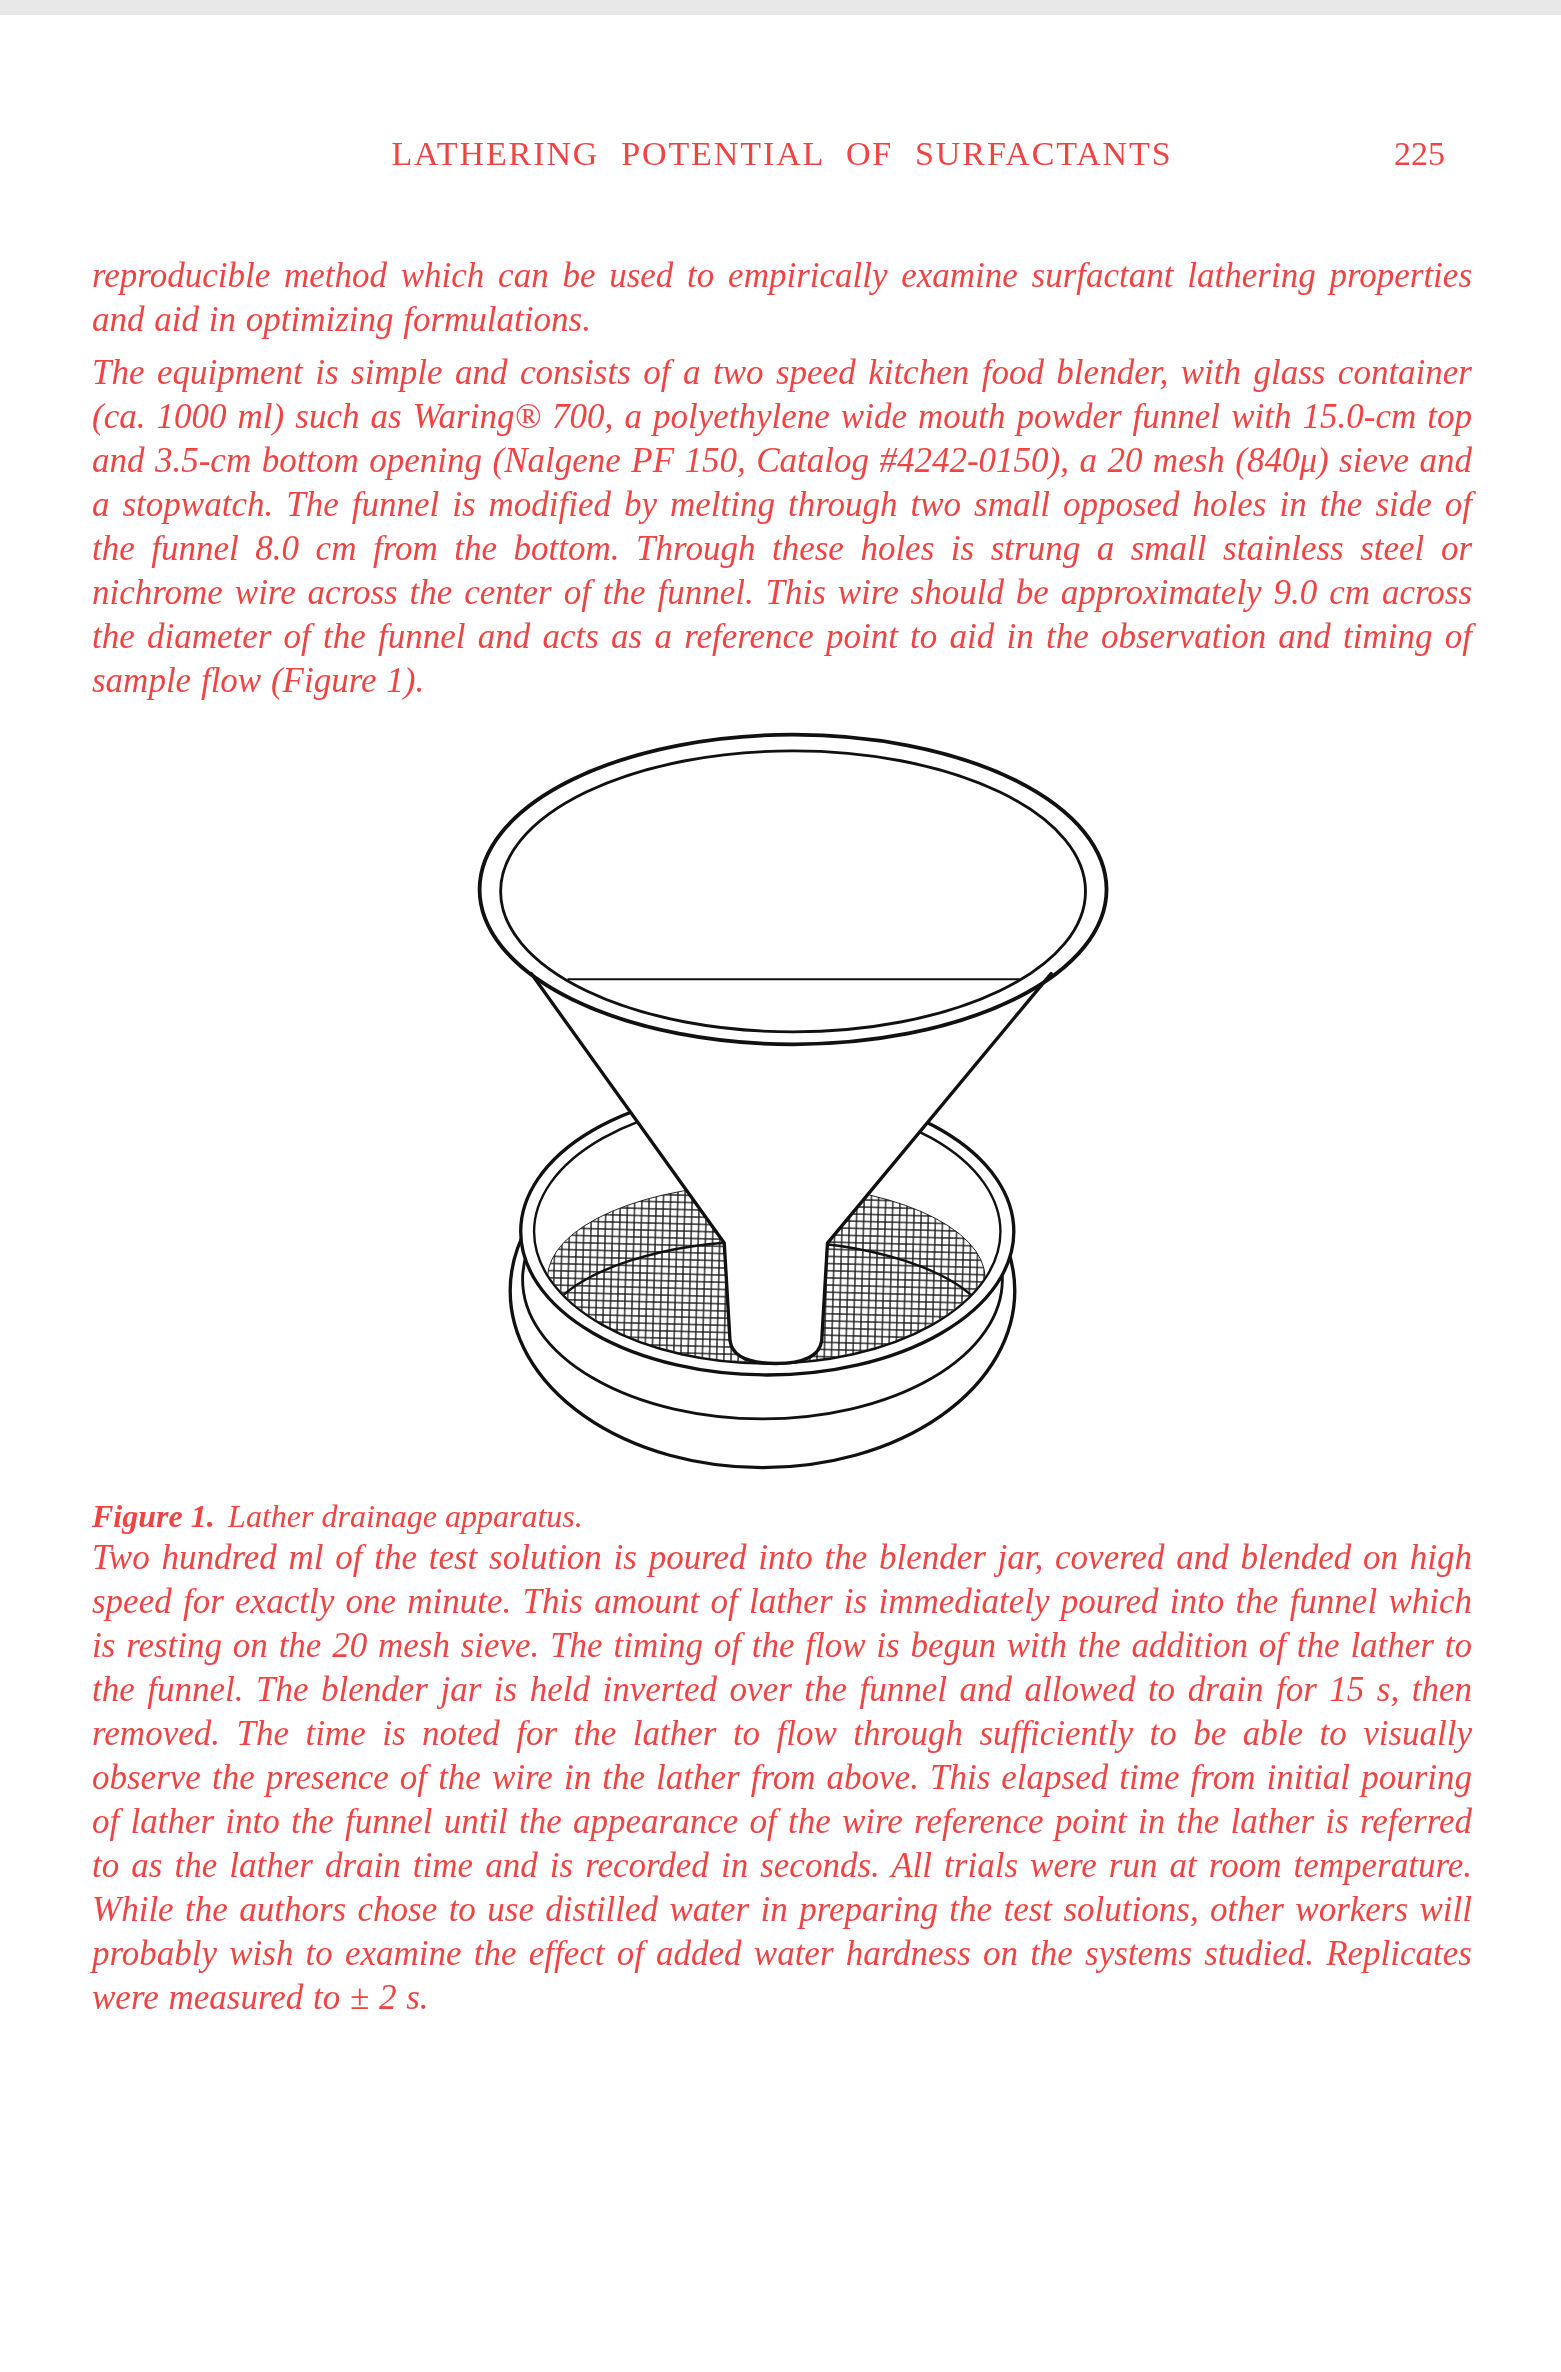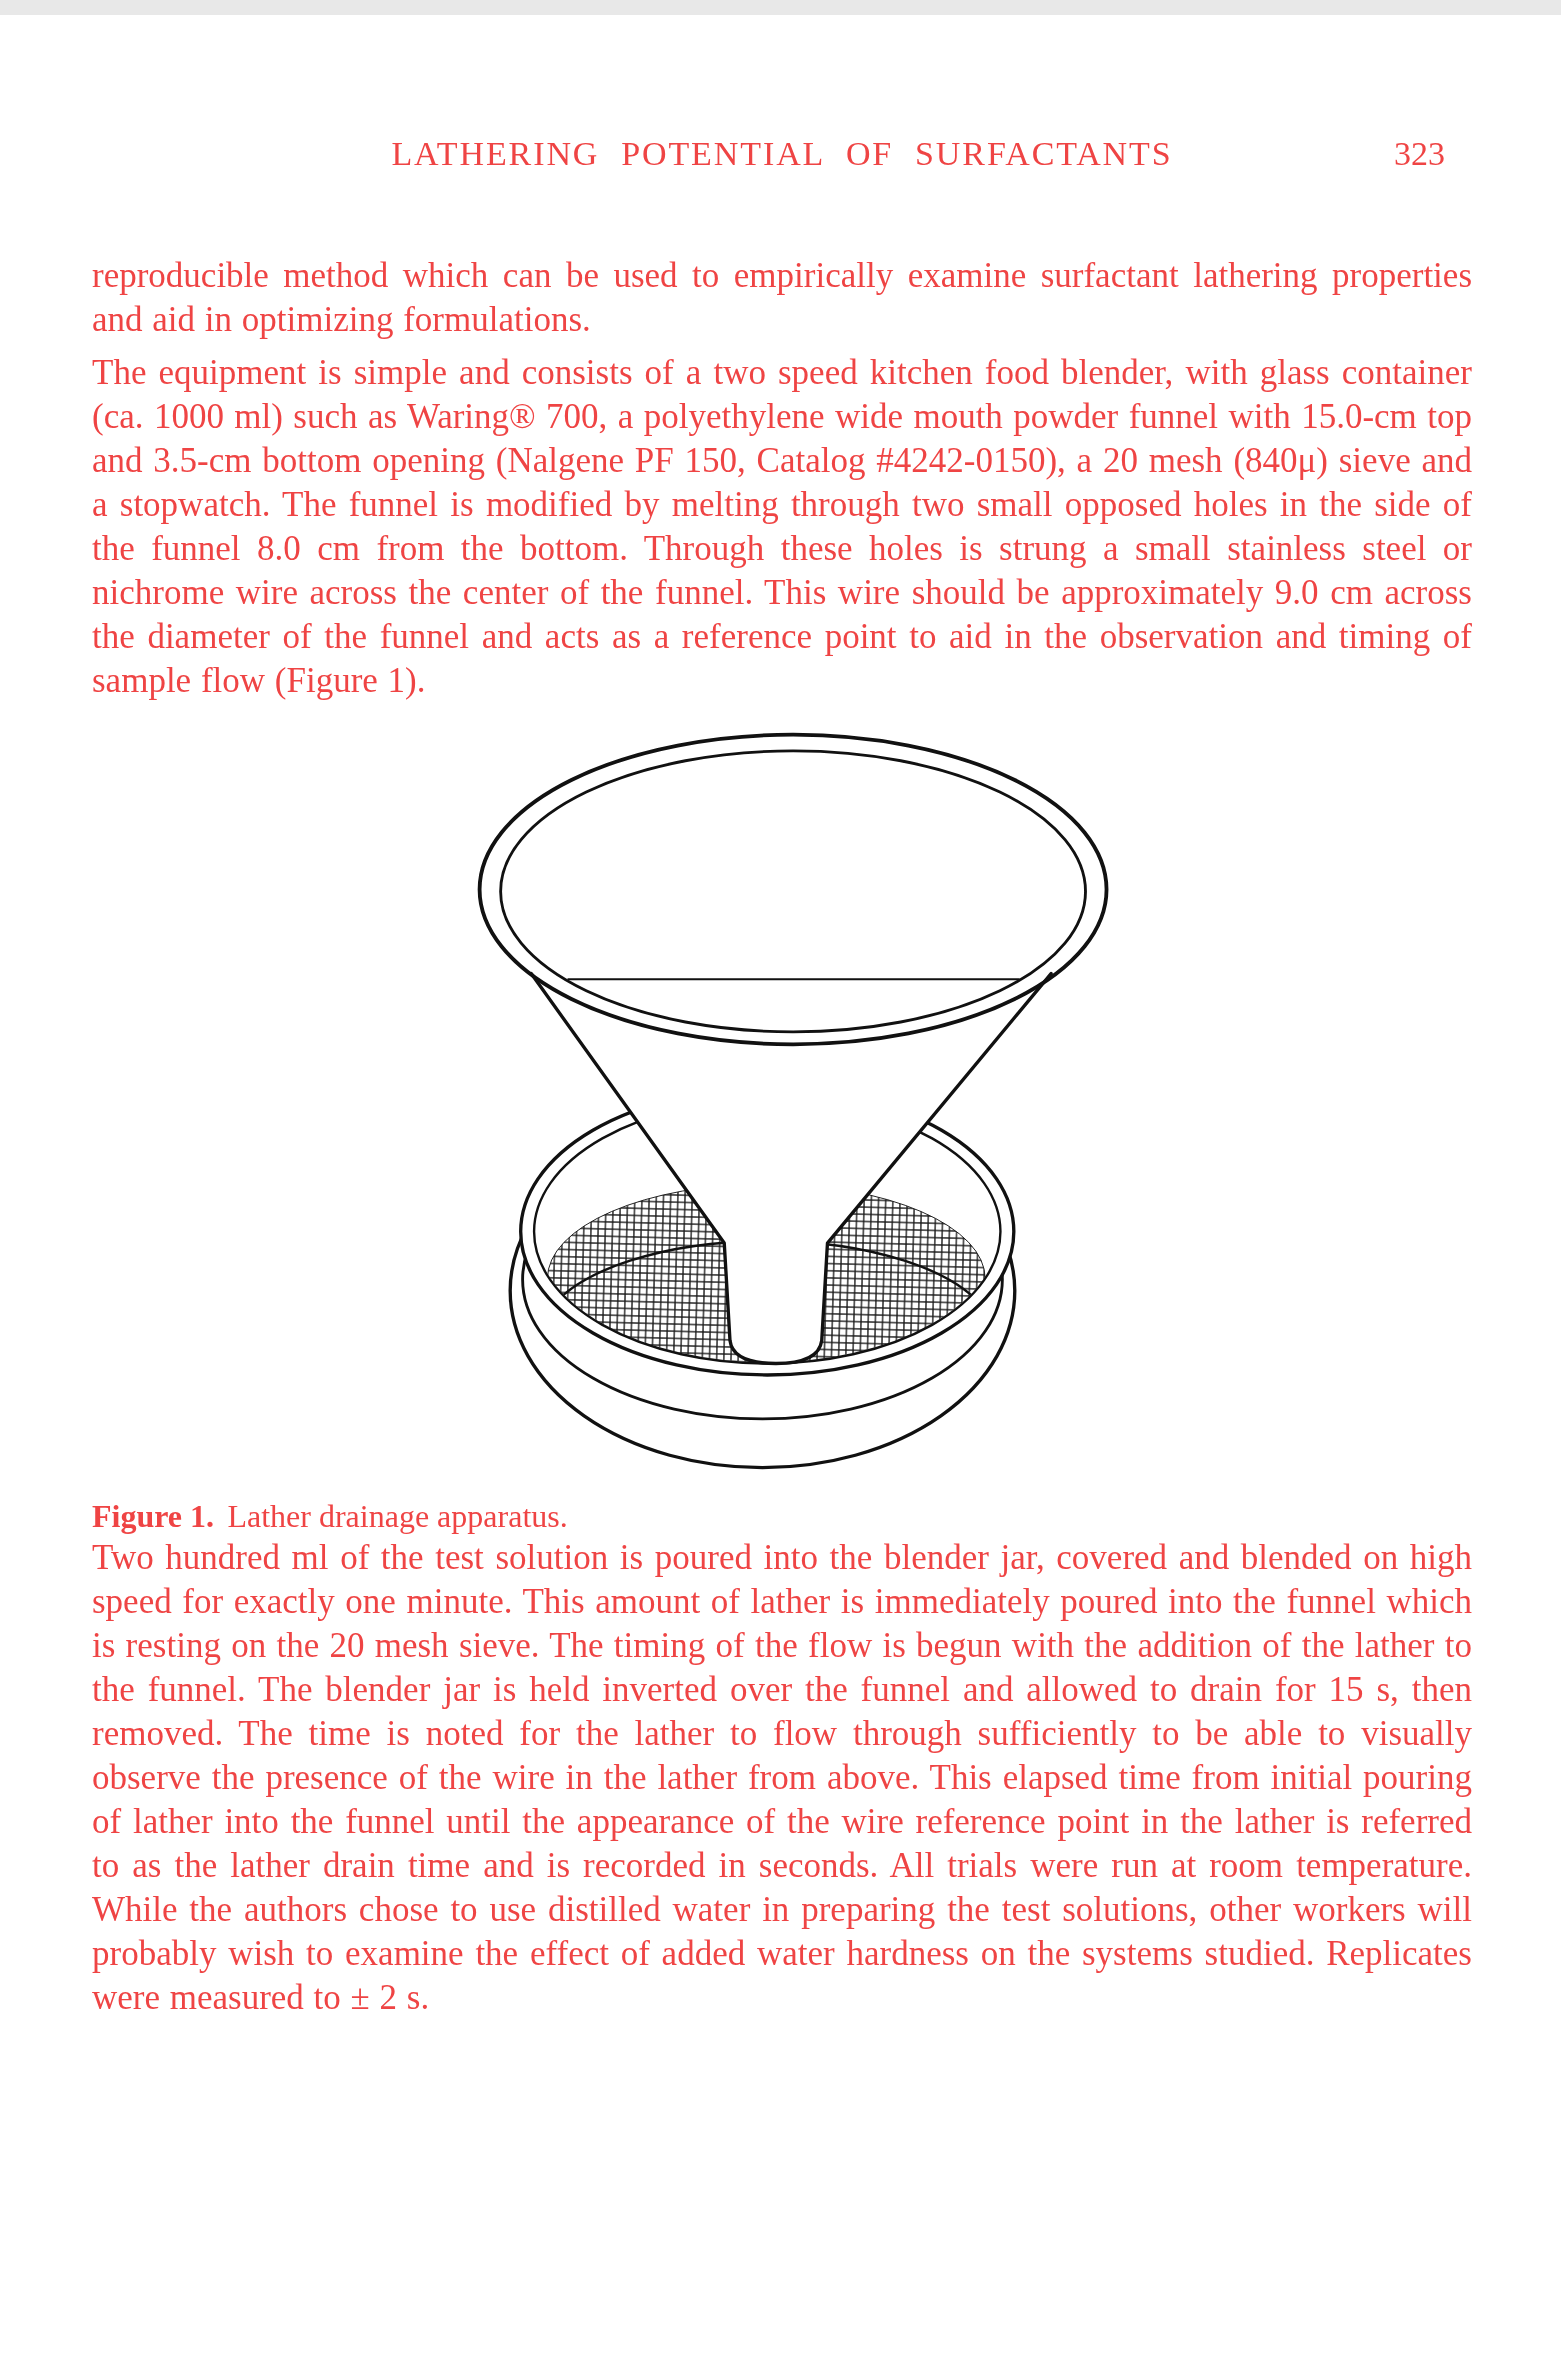"323" div.page-number { text: 323 -> 225 }
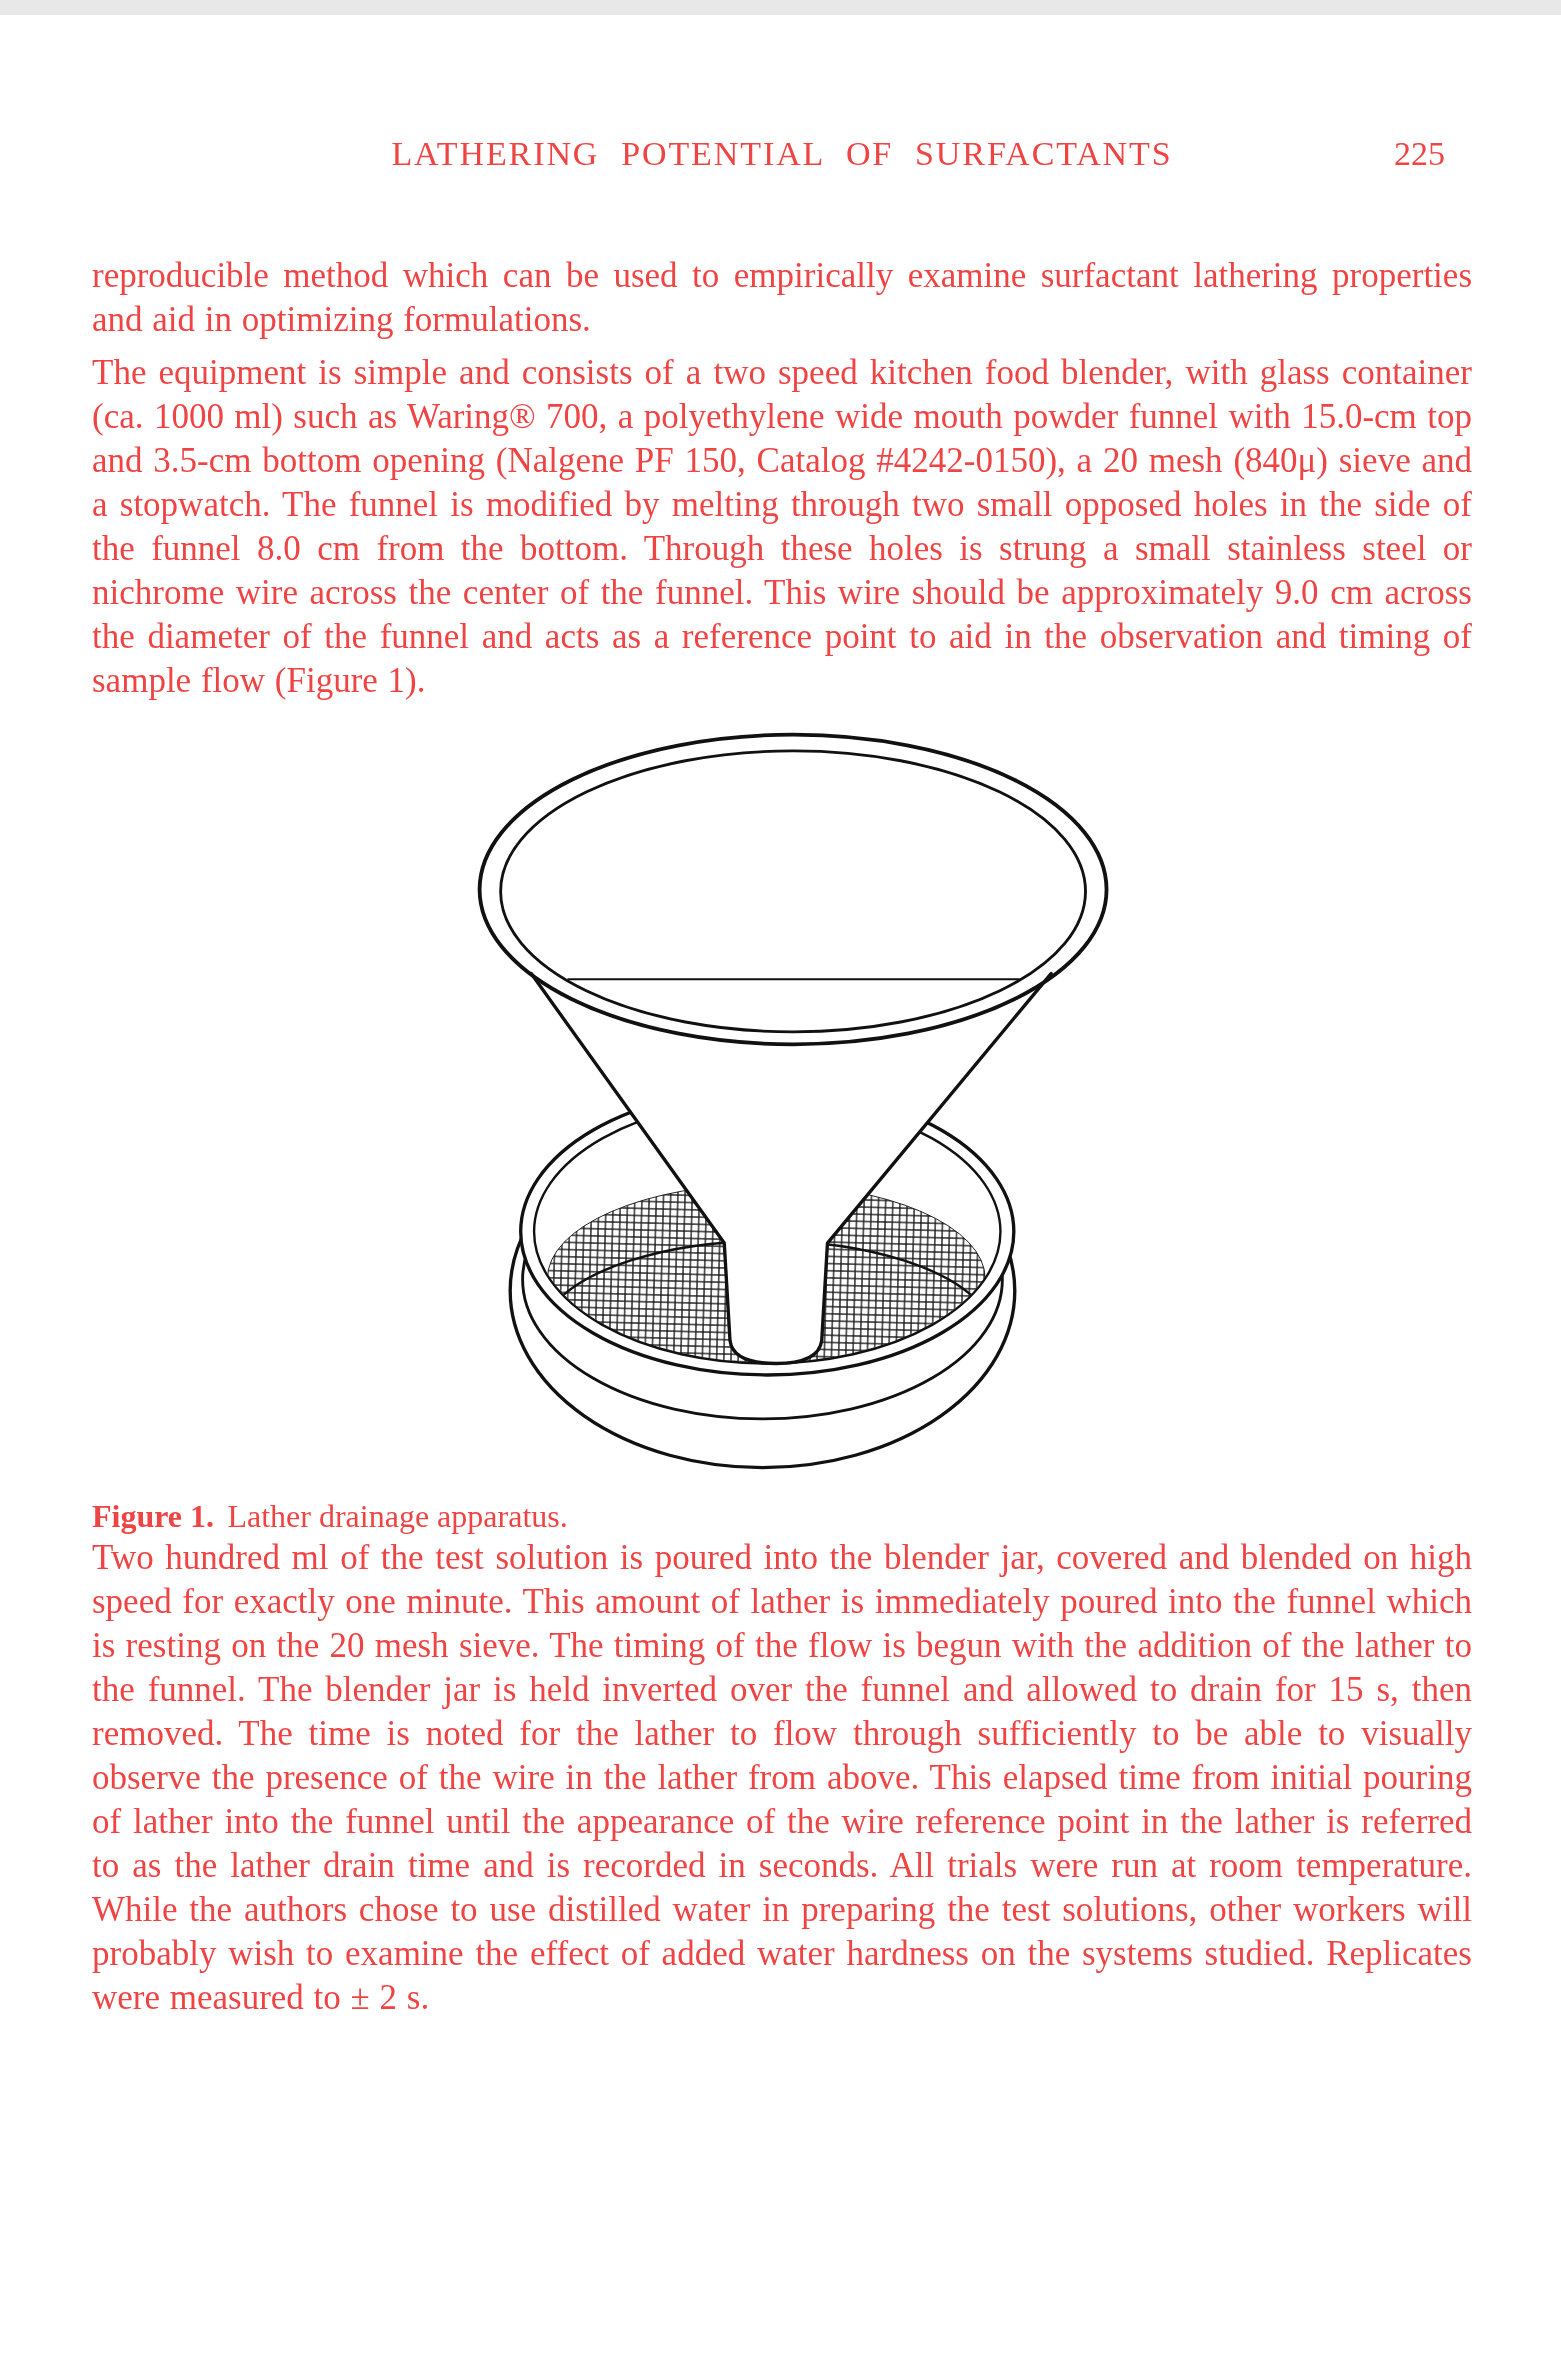"reproducible method which can be" .content { font-style: none -> italic }
